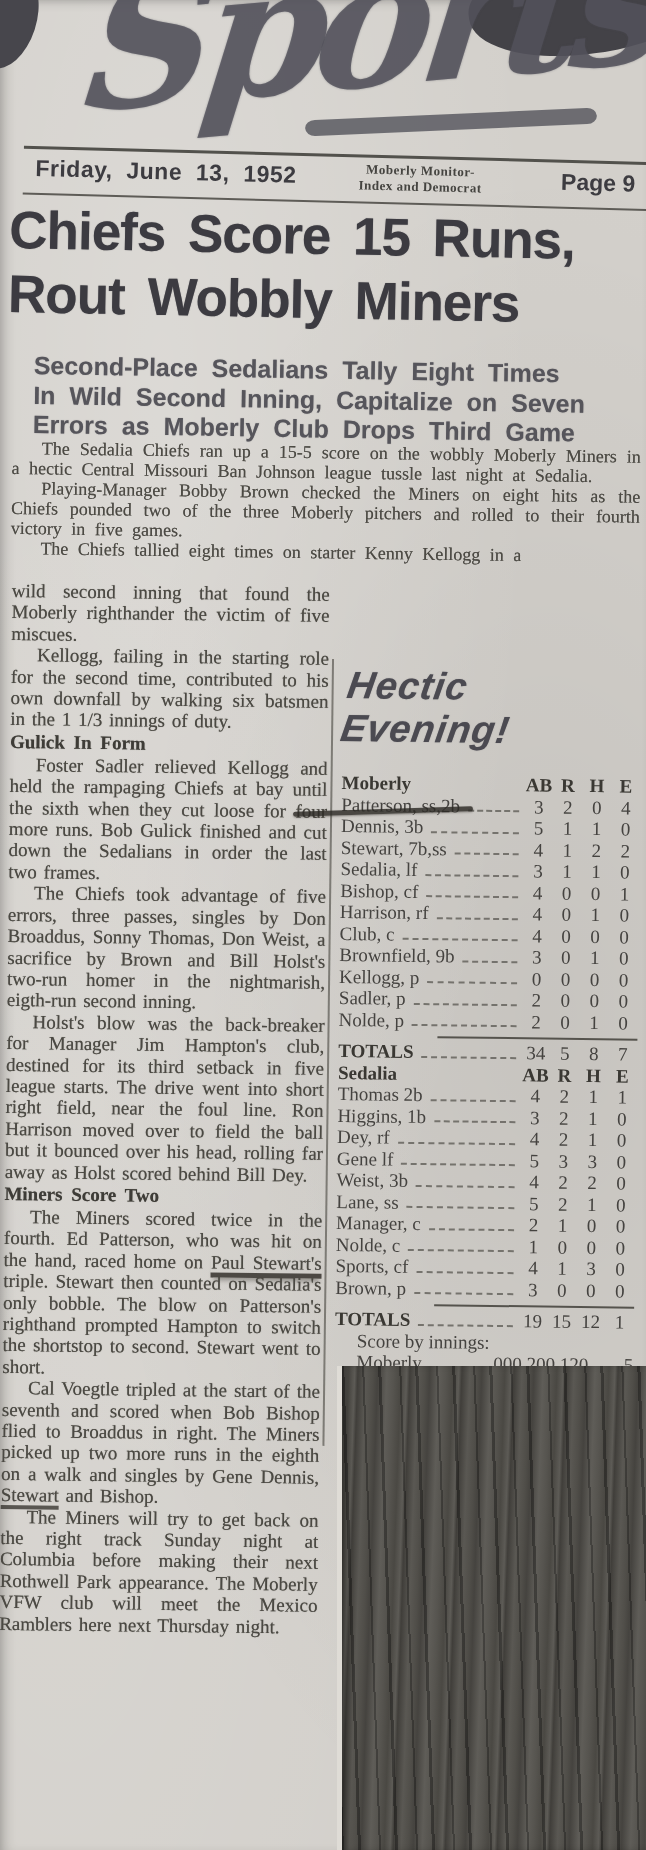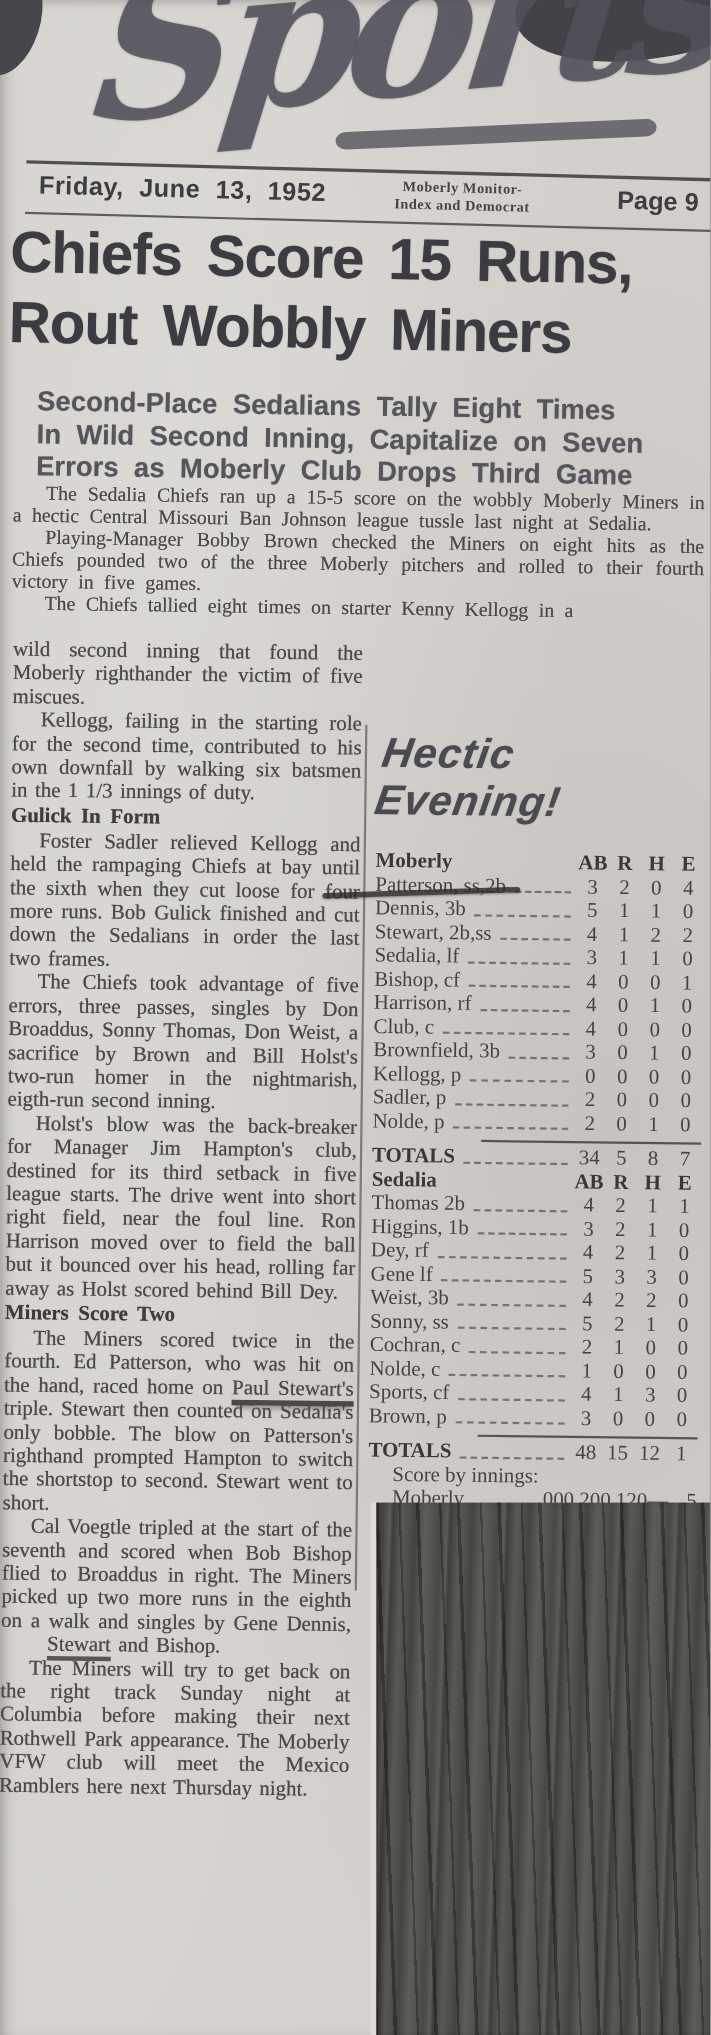"Stewart, 2b,ss" span.n { text: 2b,ss -> 7b,ss }
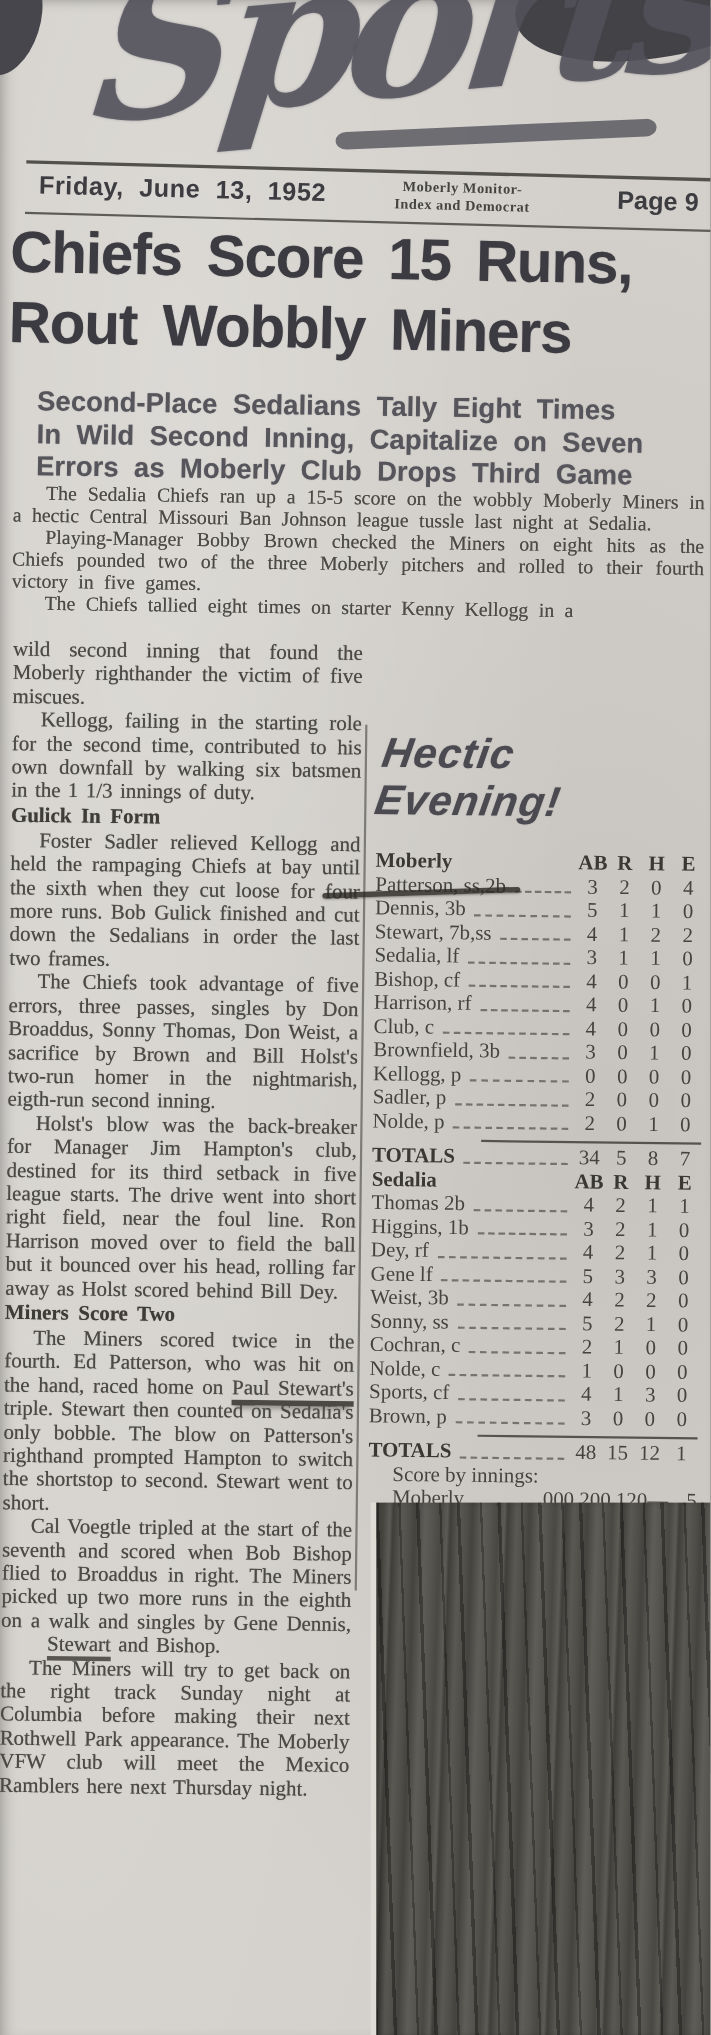"Brownfield, 3b" span.n { text: 3b -> 9b }
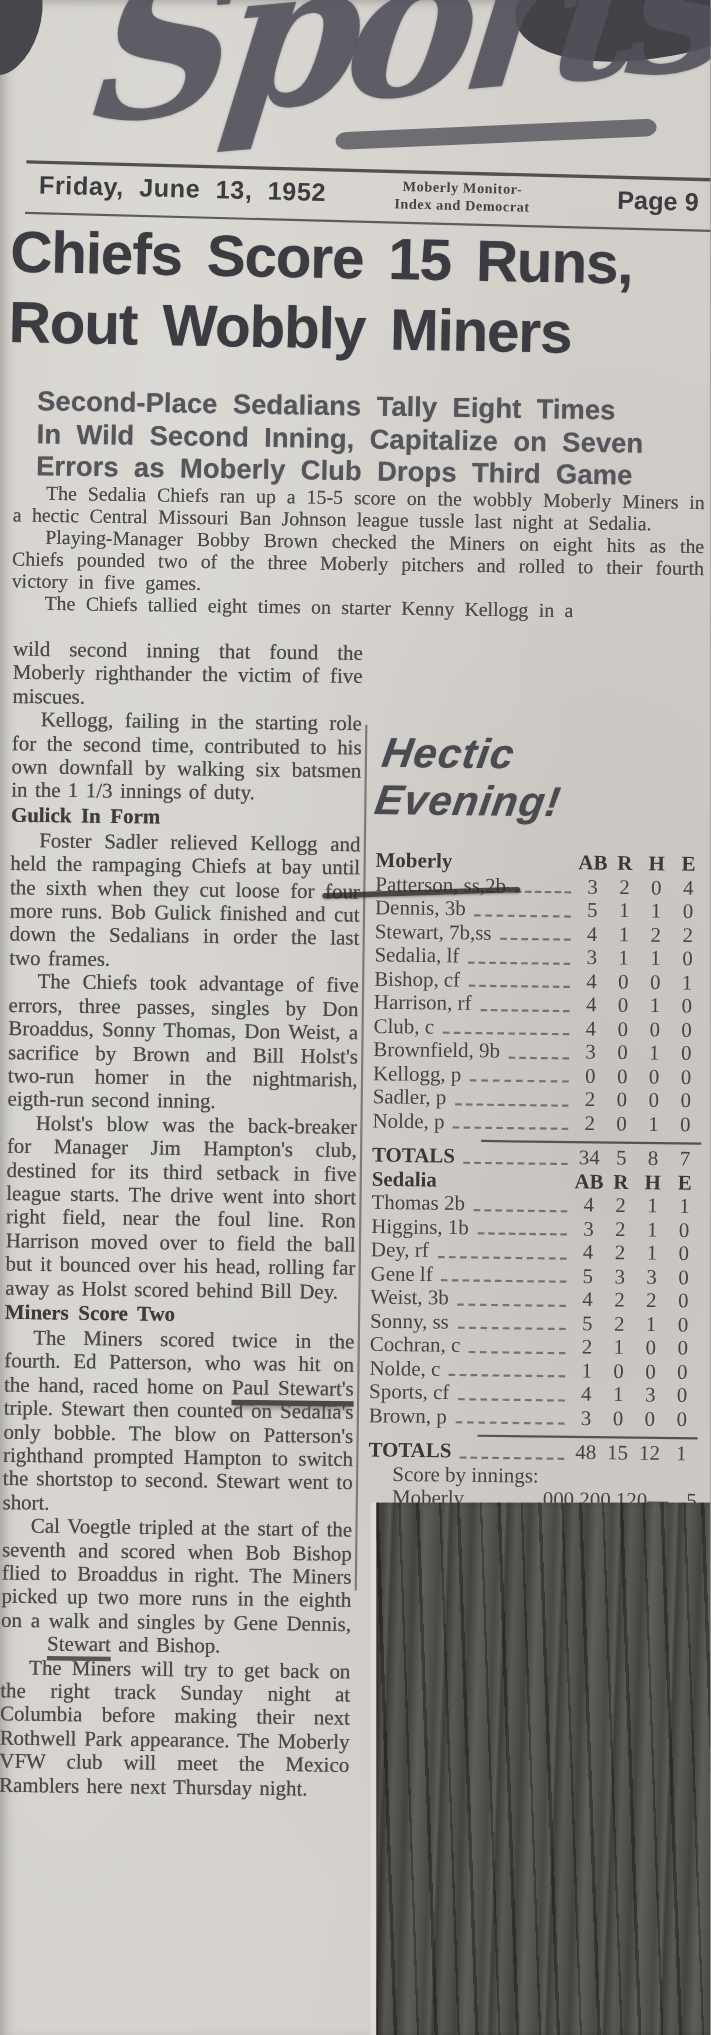"Sonny, ss" span.n { text: Sonny -> Lane }
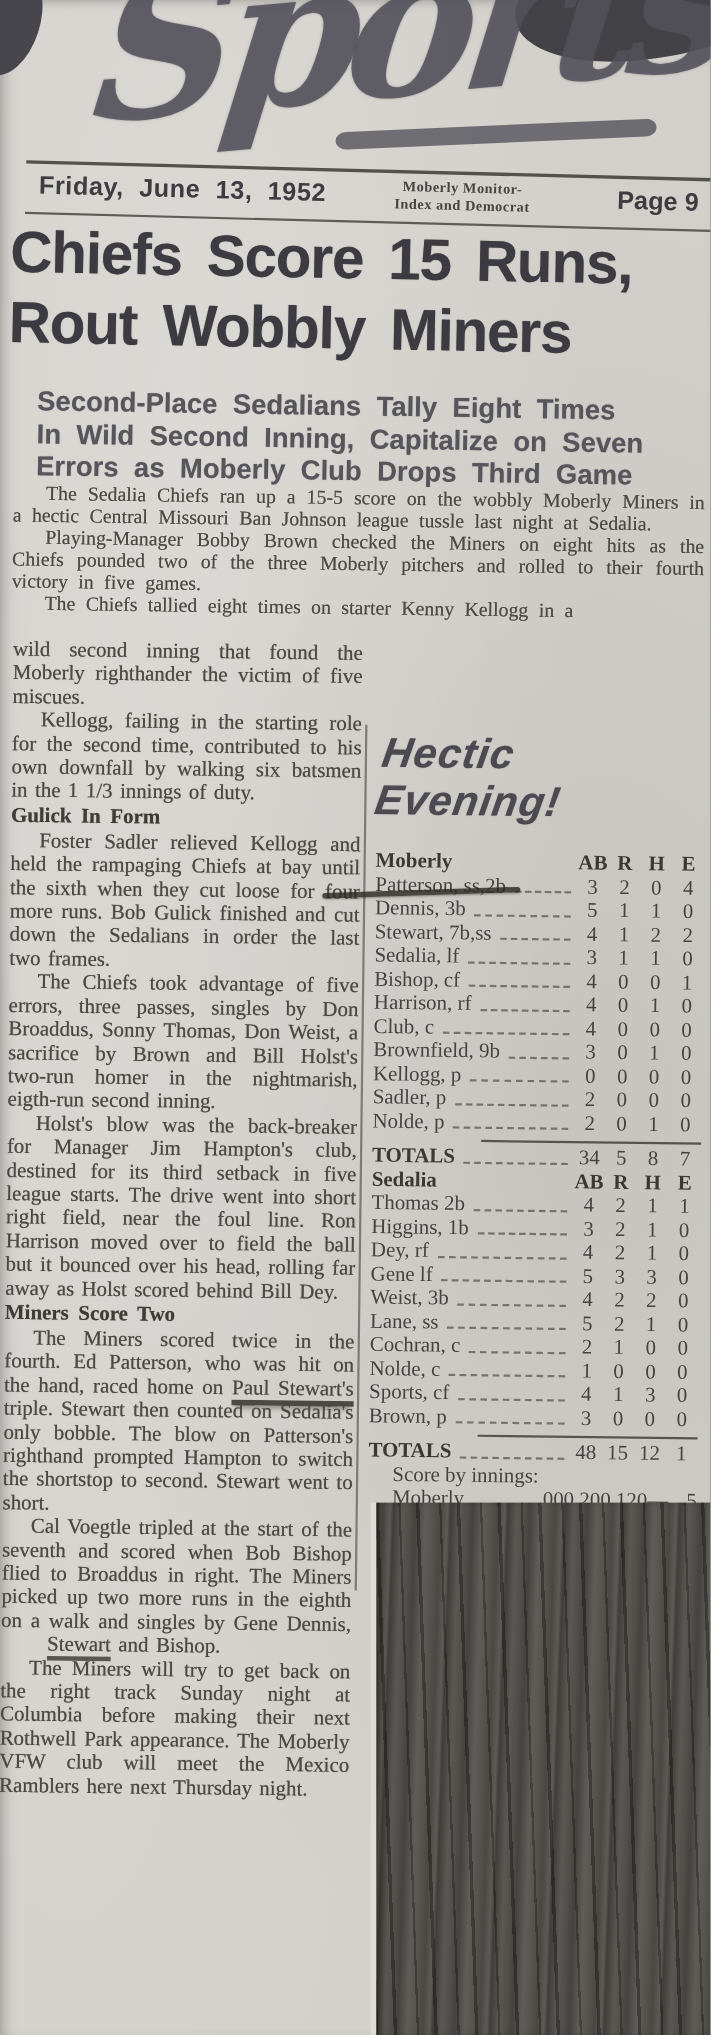"Cochran, c" span.n { text: Cochran -> Manager }
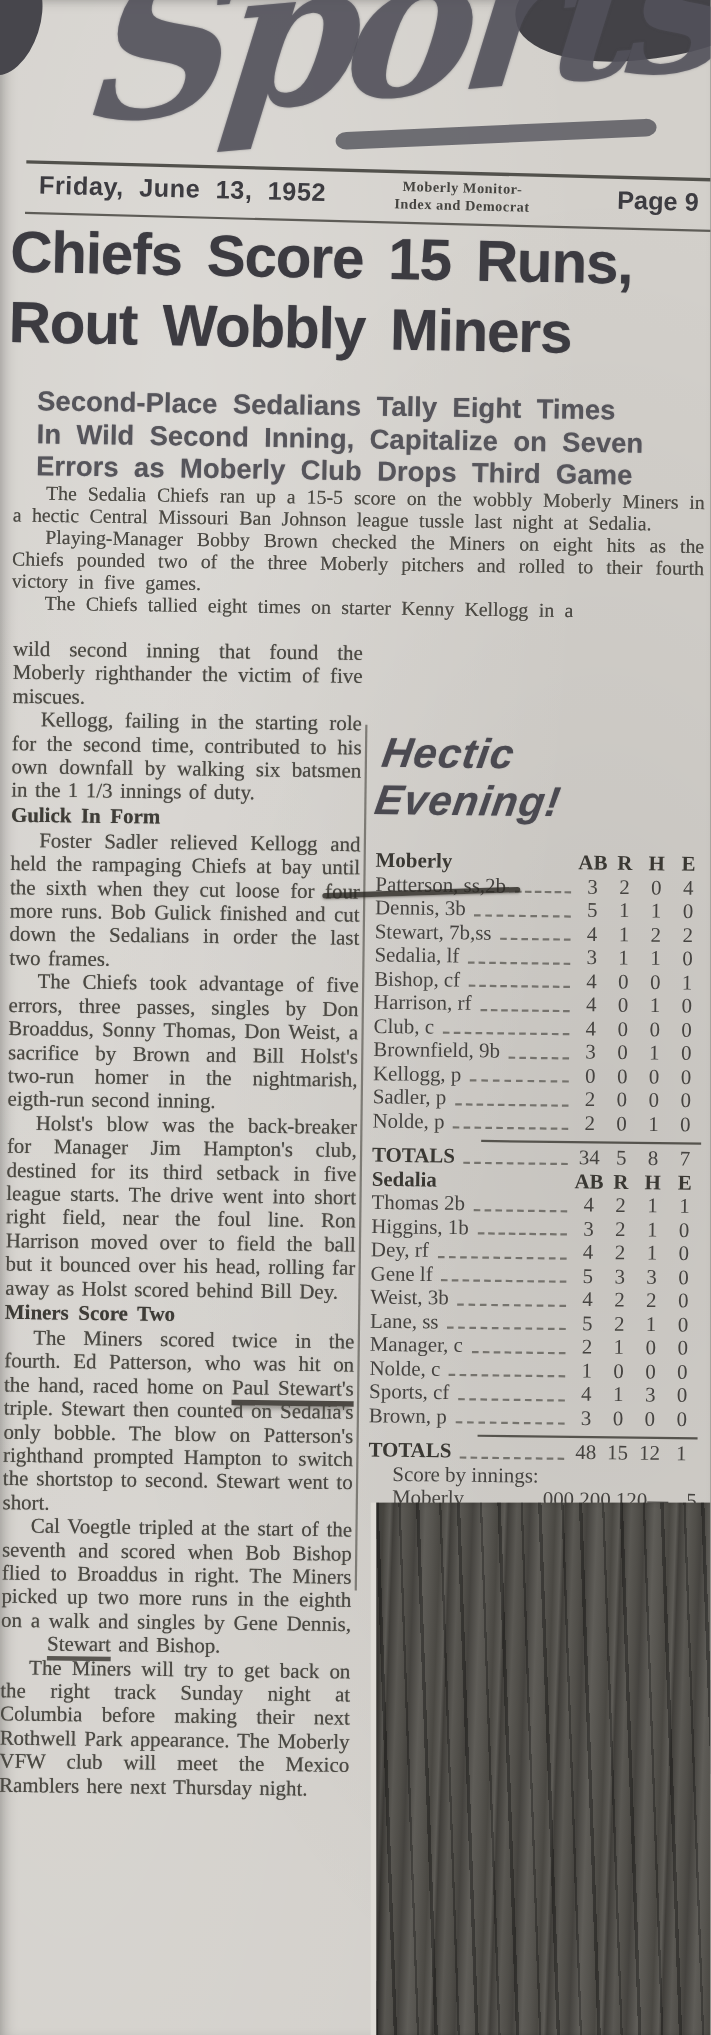"48" span.c { text: 48 -> 19 }
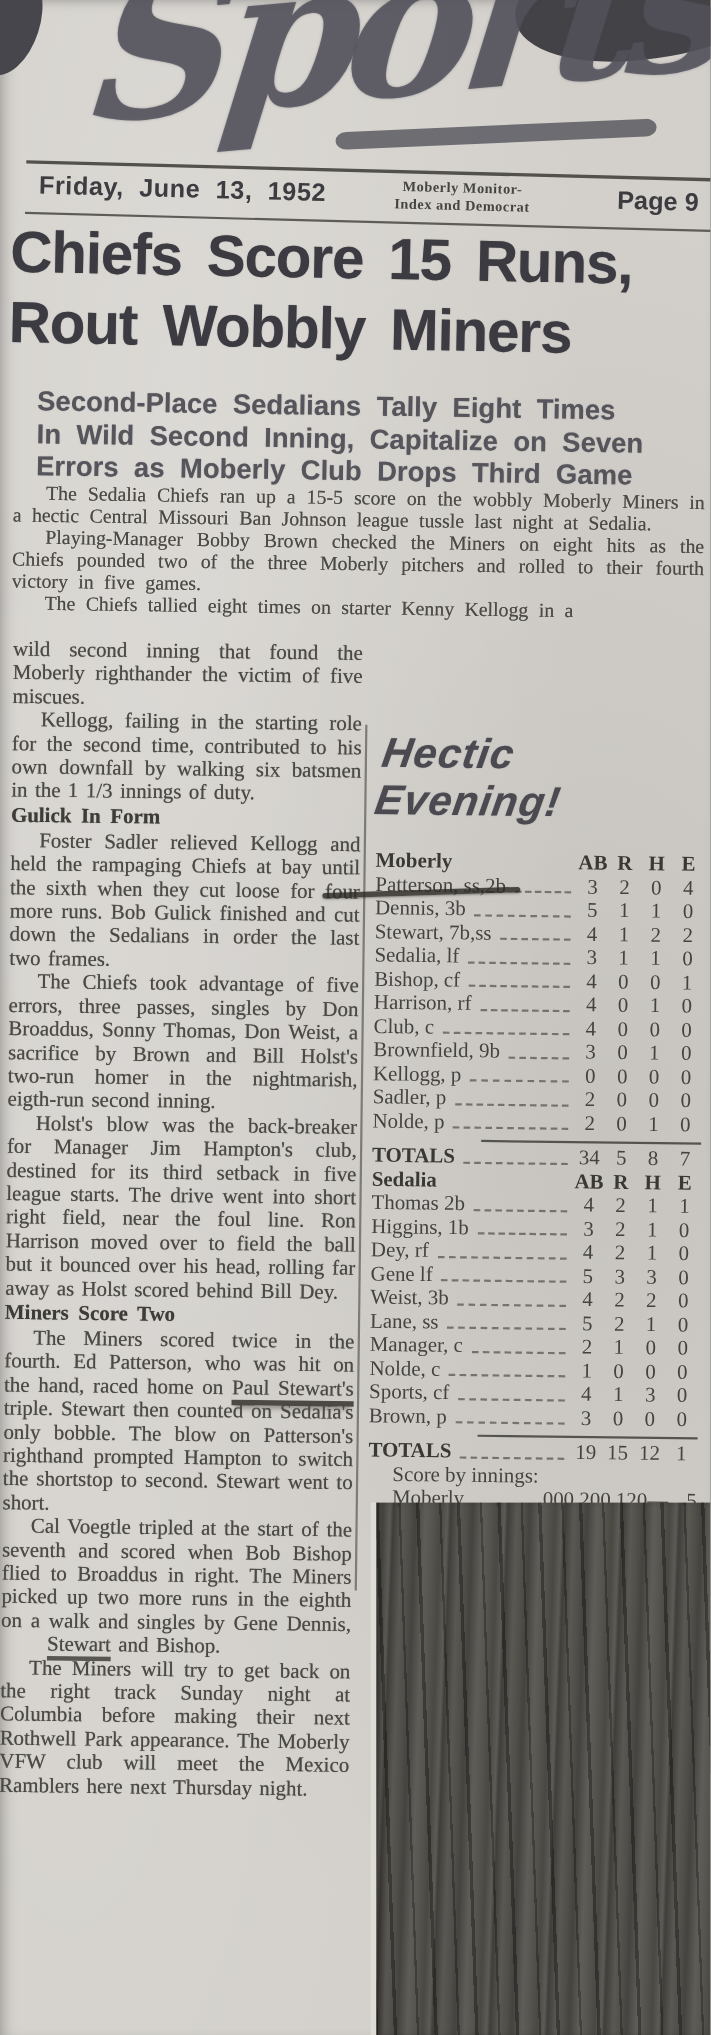"Stewart" .pen { margin-left: 42px -> none }
